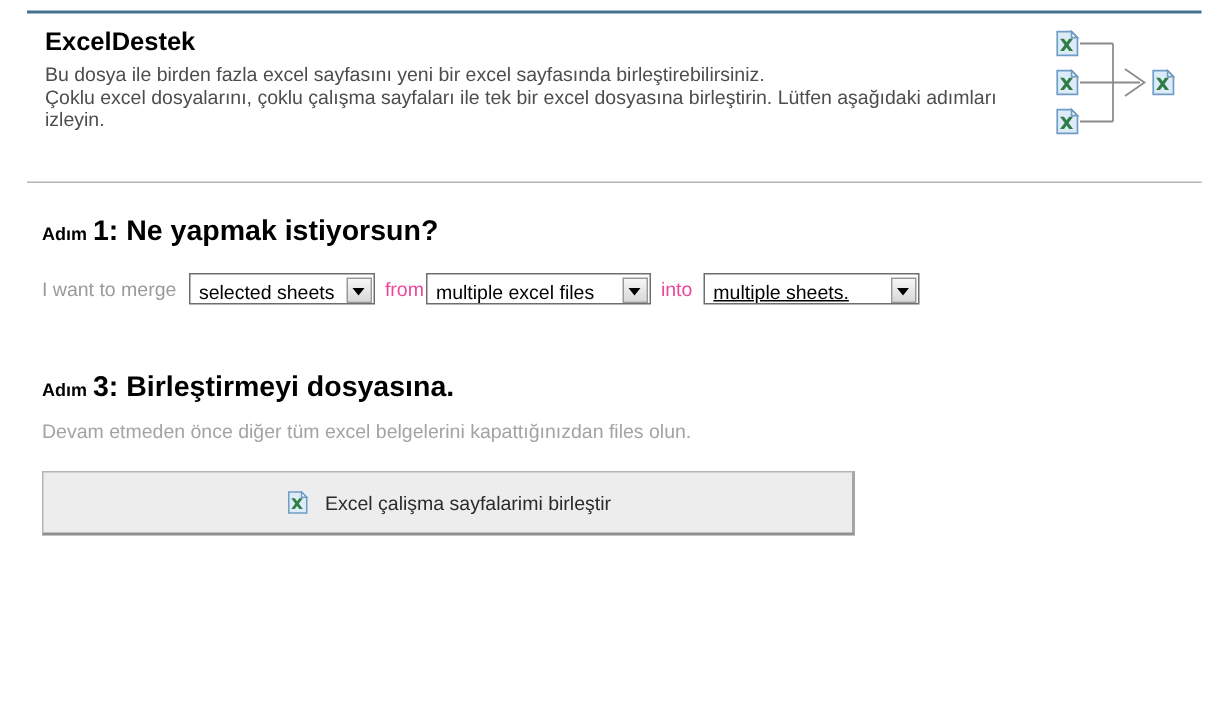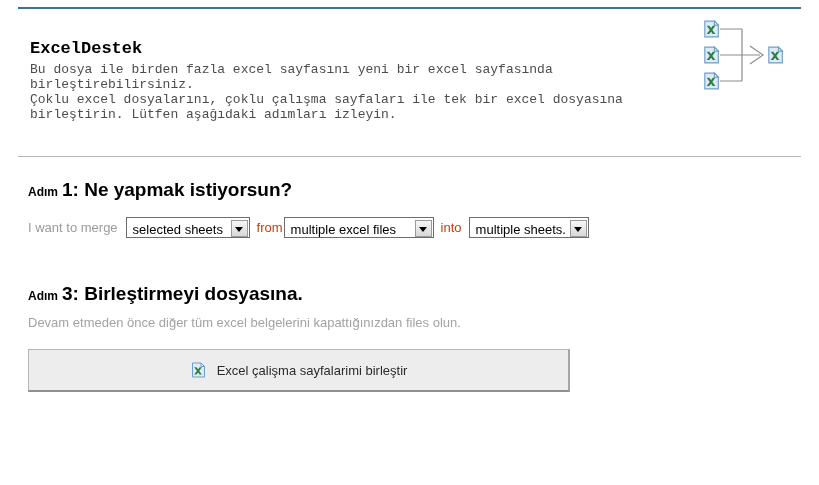"ExcelDestek" .header { font-family: Liberation Mono, monospace -> none; padding: 30px 12px 0 12px -> 9px 12px 0 12px }
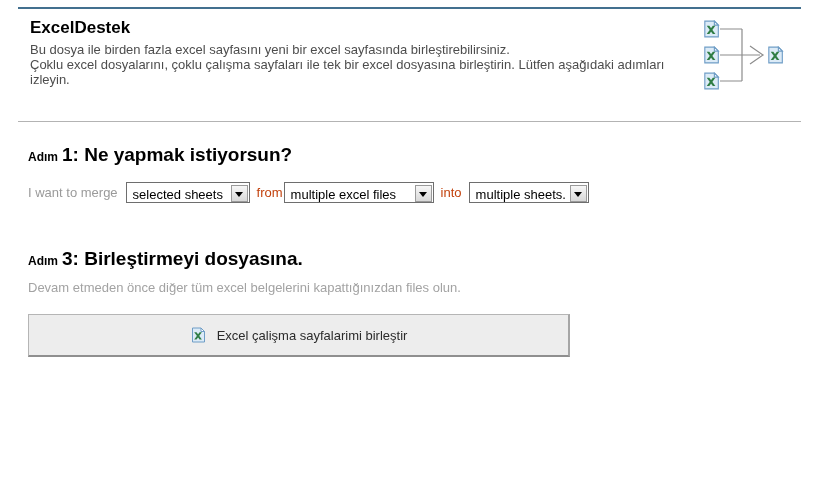"from" .lbl-mid { color: #c2410c -> #ec4899 }
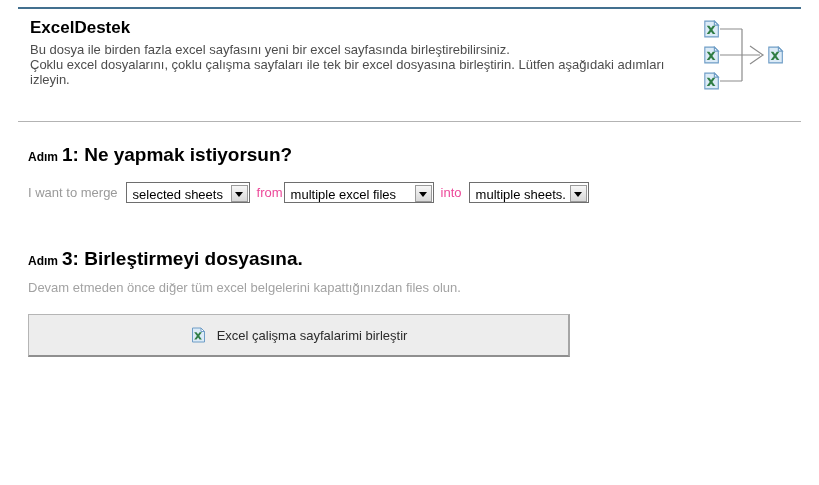"multiple sheets." .sel-target { text-decoration: none -> underline; width: 120px -> 144px }
